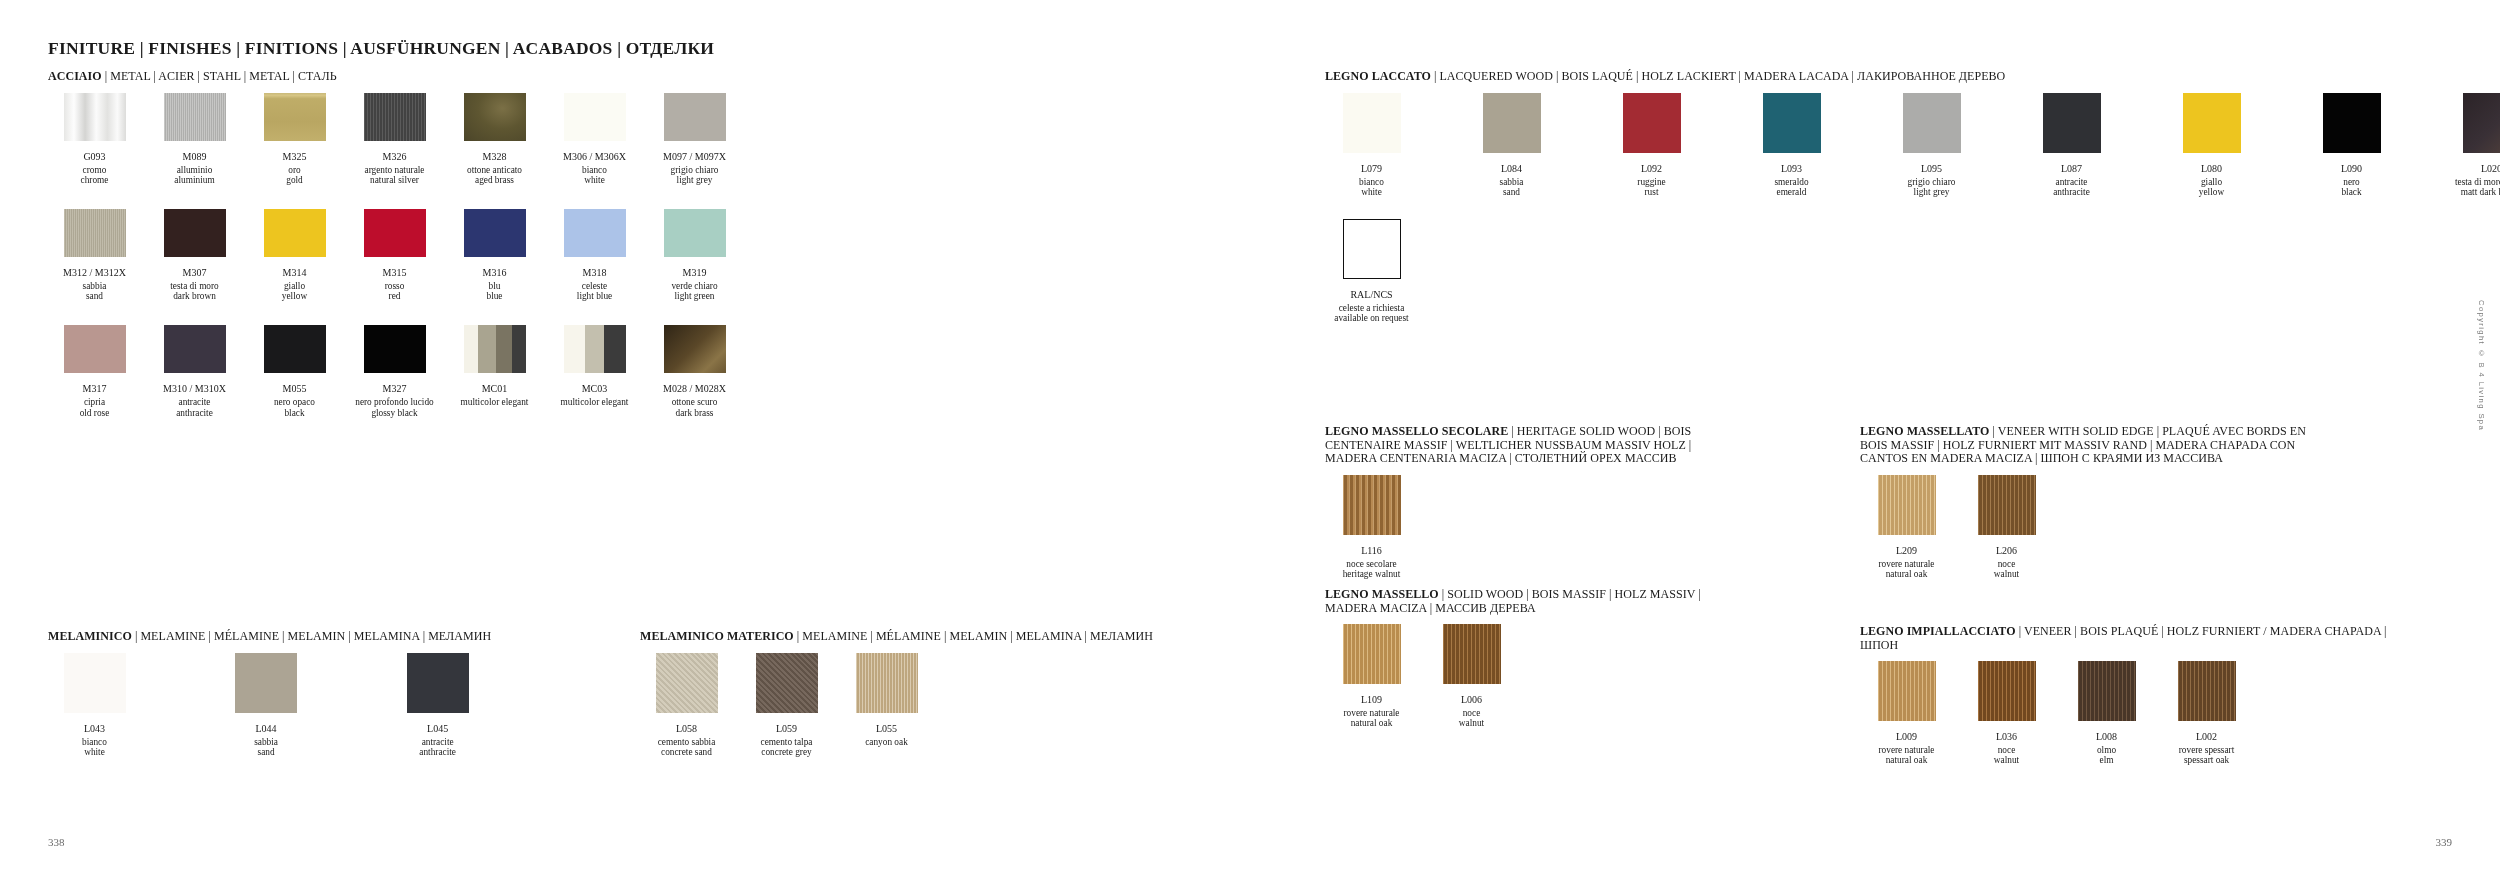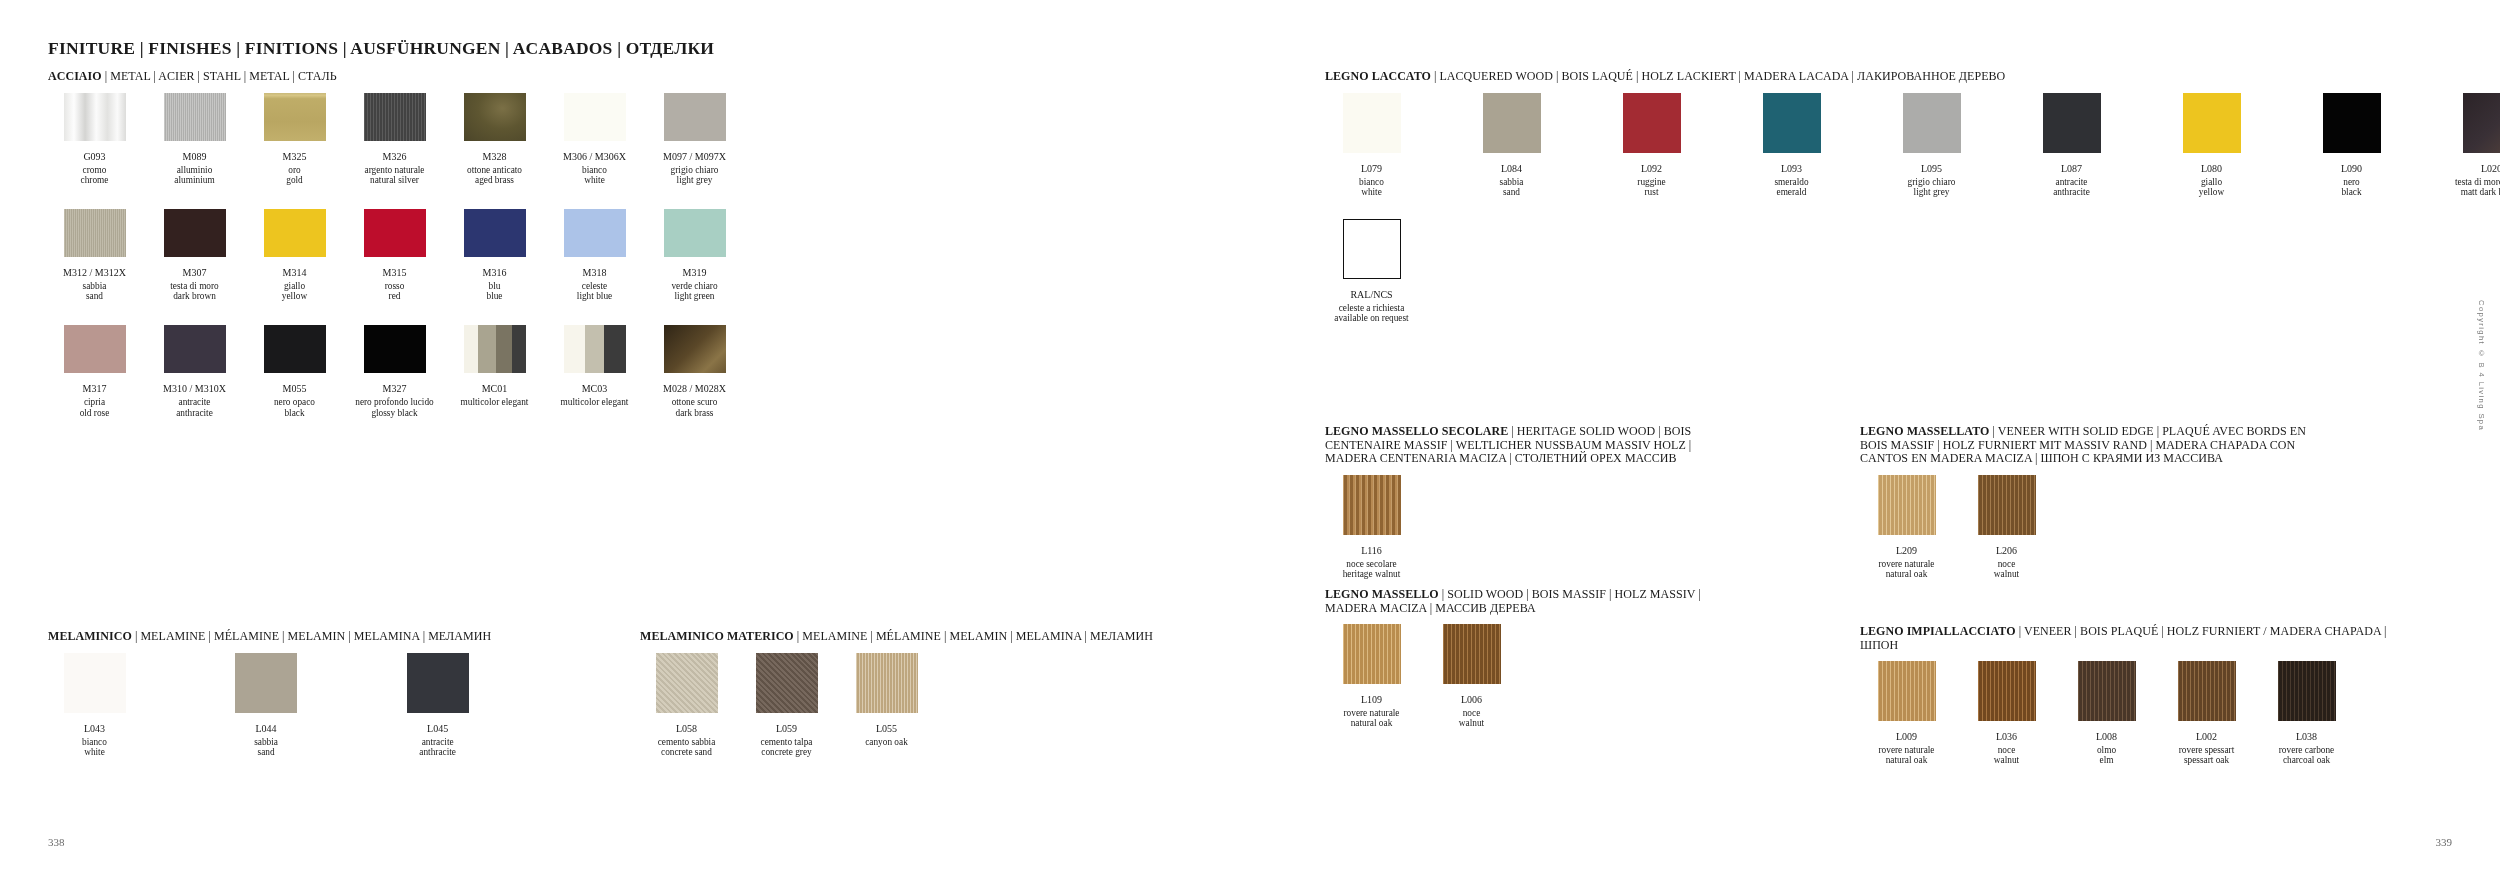"L038" div.cell { html: <div> <div></div> <div> <div>L038</div> <div>rovere carbone</div> <div>charcoal oak</div> </div> </div> -> none }
